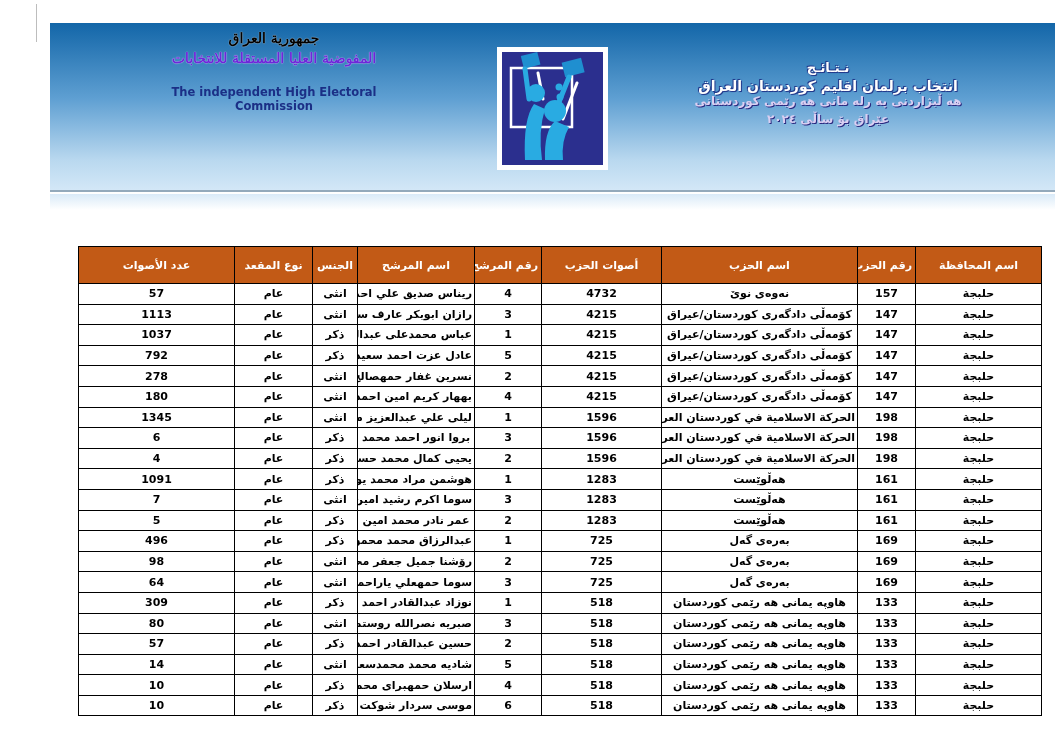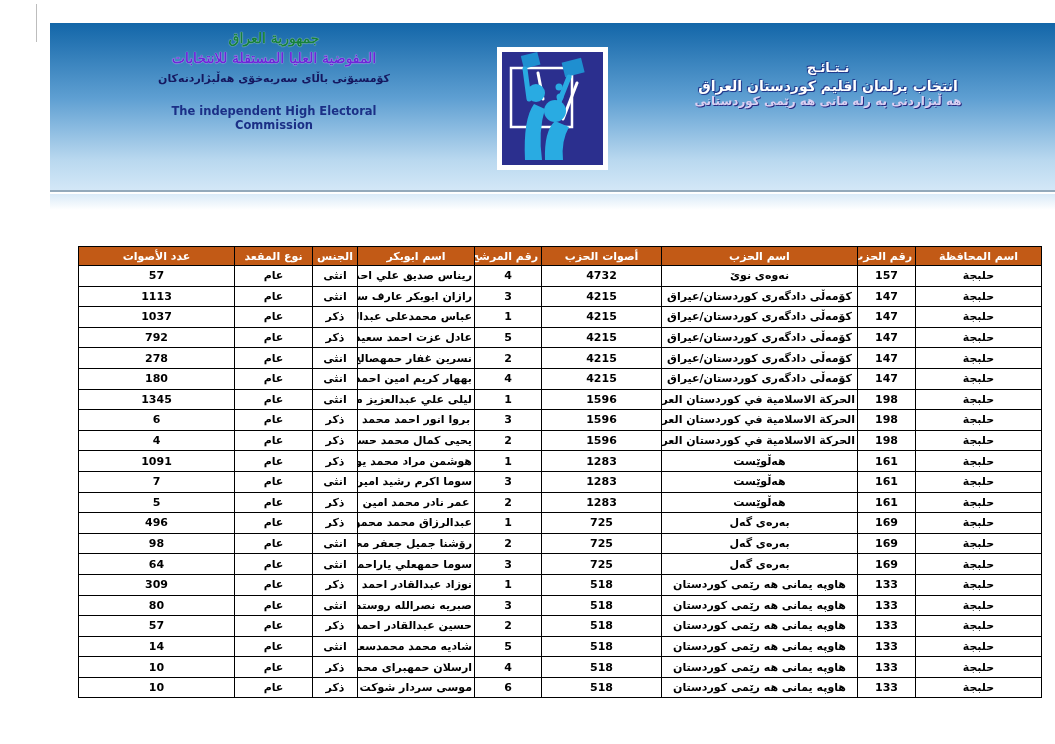"جمهورية العراق" .emblem .l1 { color: #15803d -> #000000 }
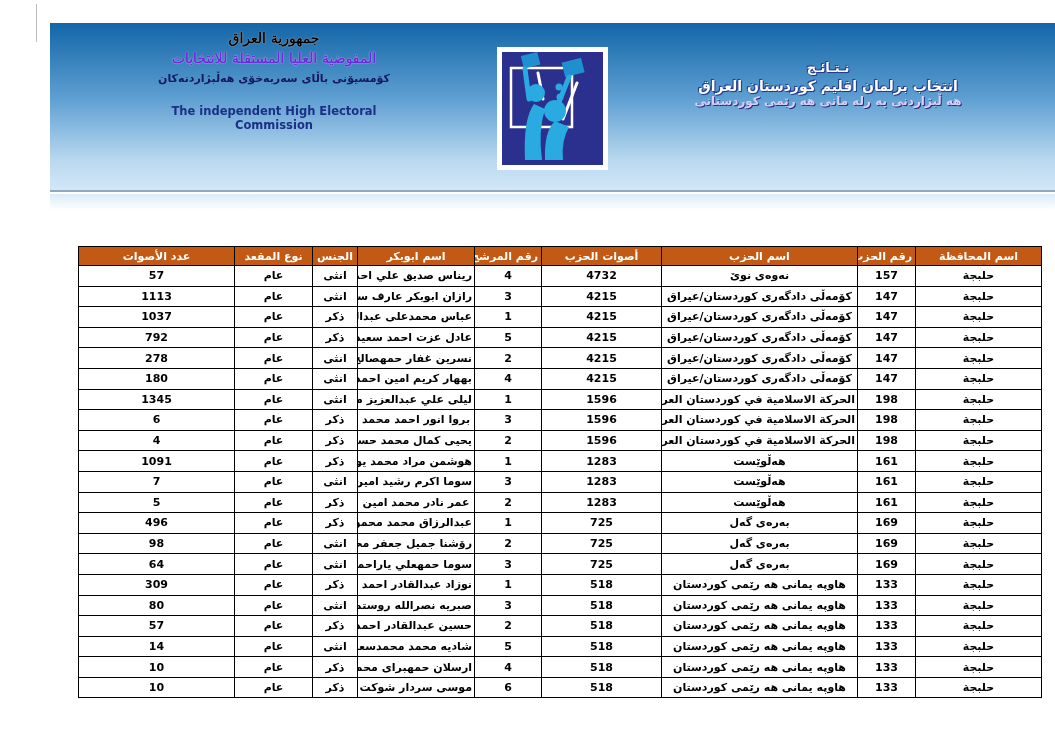"كۆمسیۆنی باڵای سەربەخۆی هەڵبژاردنەكان" div.l3 { html: <div>كۆمسیۆنی باڵای سەربەخۆی هەڵبژاردنەكان</div> -> none }
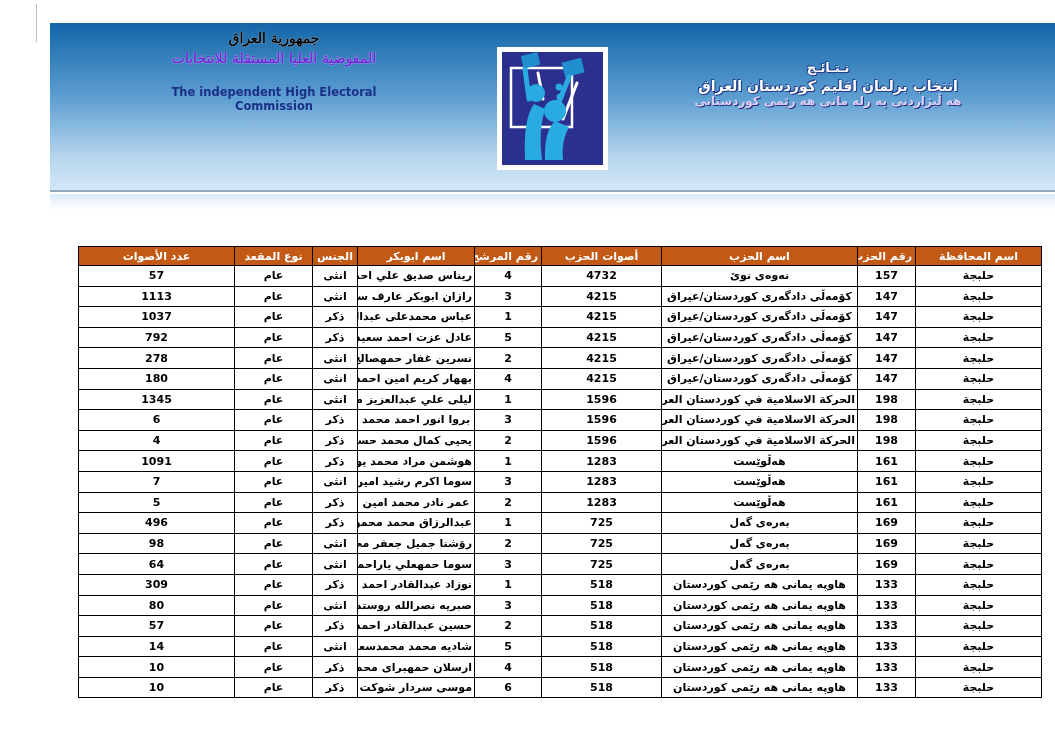"عێراق بۆ ساڵی ٢٠٢٤" div.t4 { html: none -> <div>عێراق بۆ ساڵی ٢٠٢٤</div> }
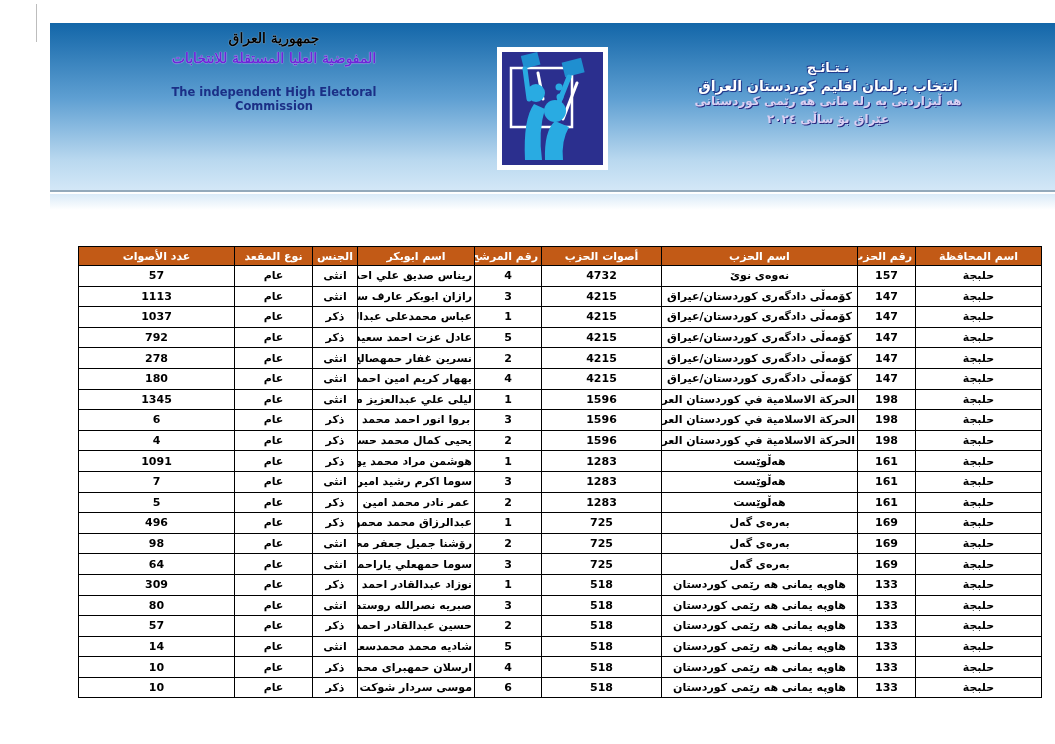"عدد الأصوات" table.results th { height: 19px -> 37px }
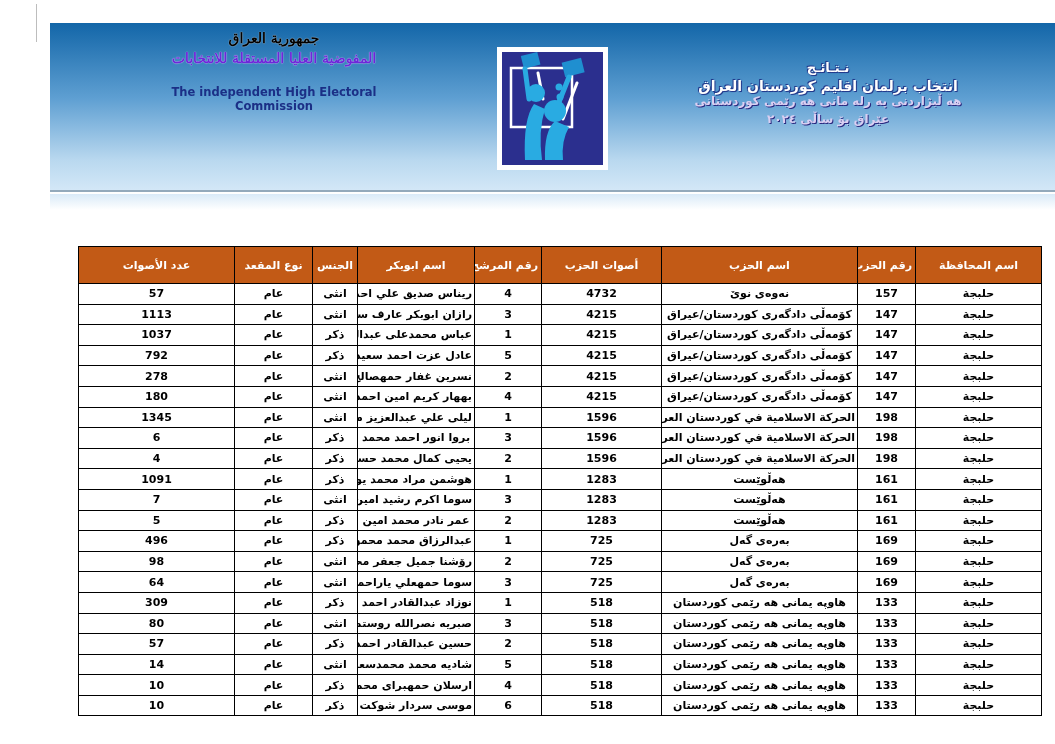"اسم ابوبكر" th { text: ابوبكر -> المرشح }
